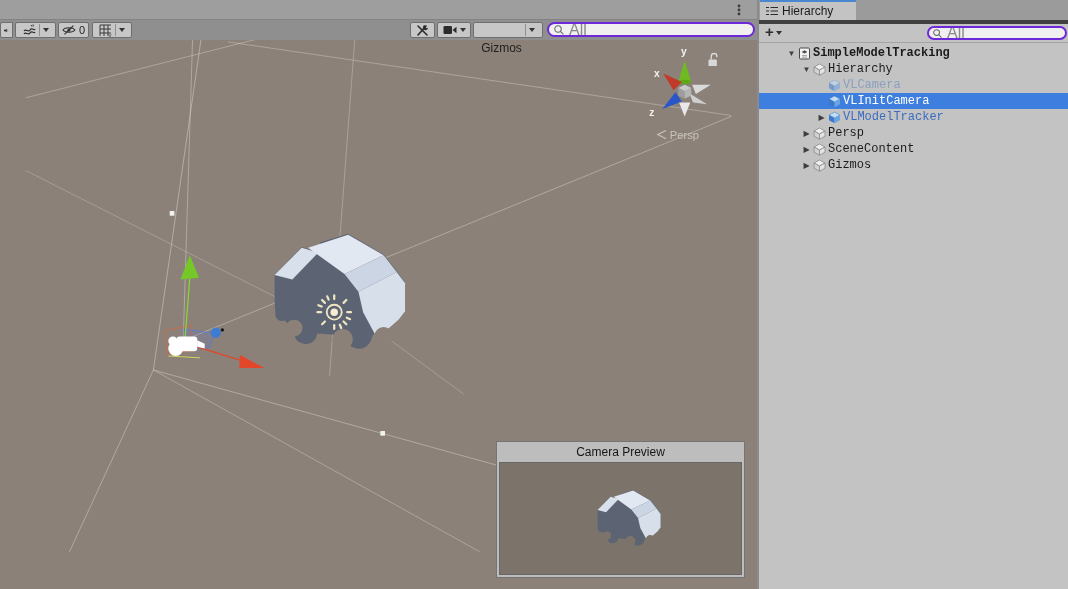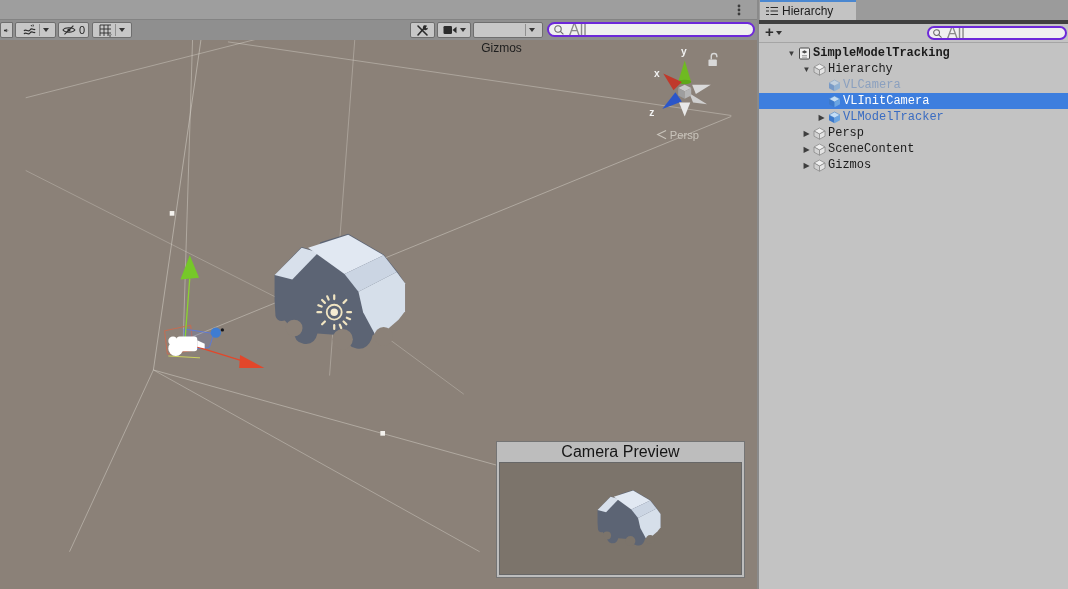"Camera Preview" .preview-title { font-size: 16px -> 12px }
